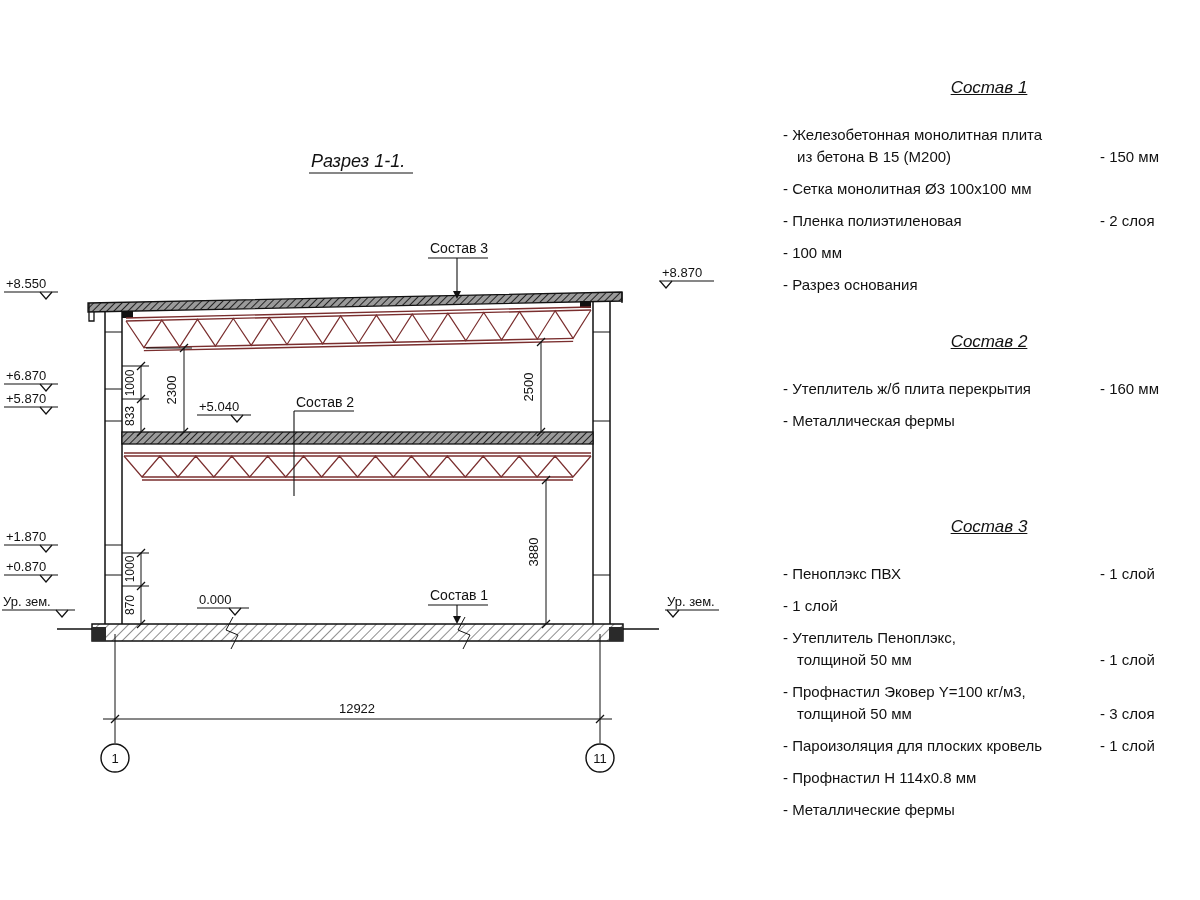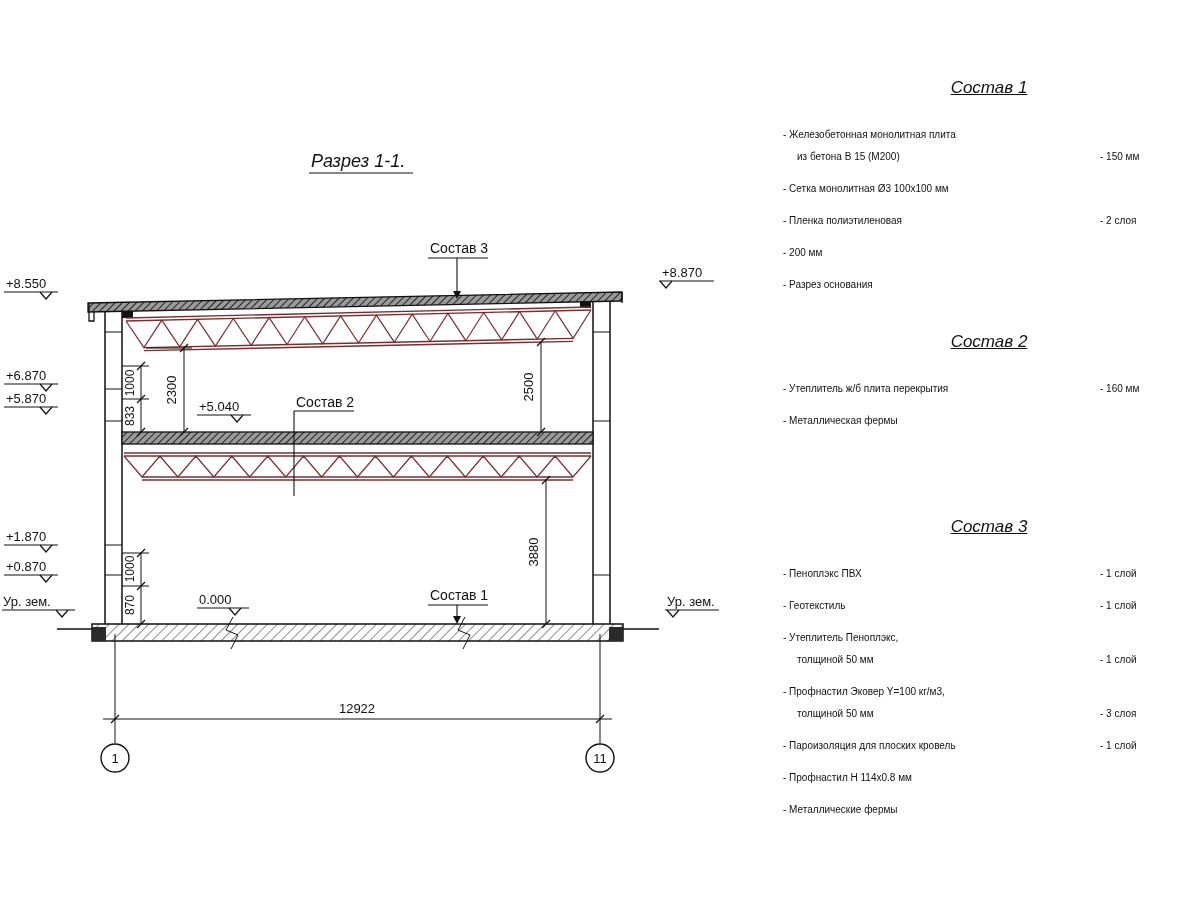"- Железобетонная монолитная плита" .spec-item { font-size: 10px -> 15px }
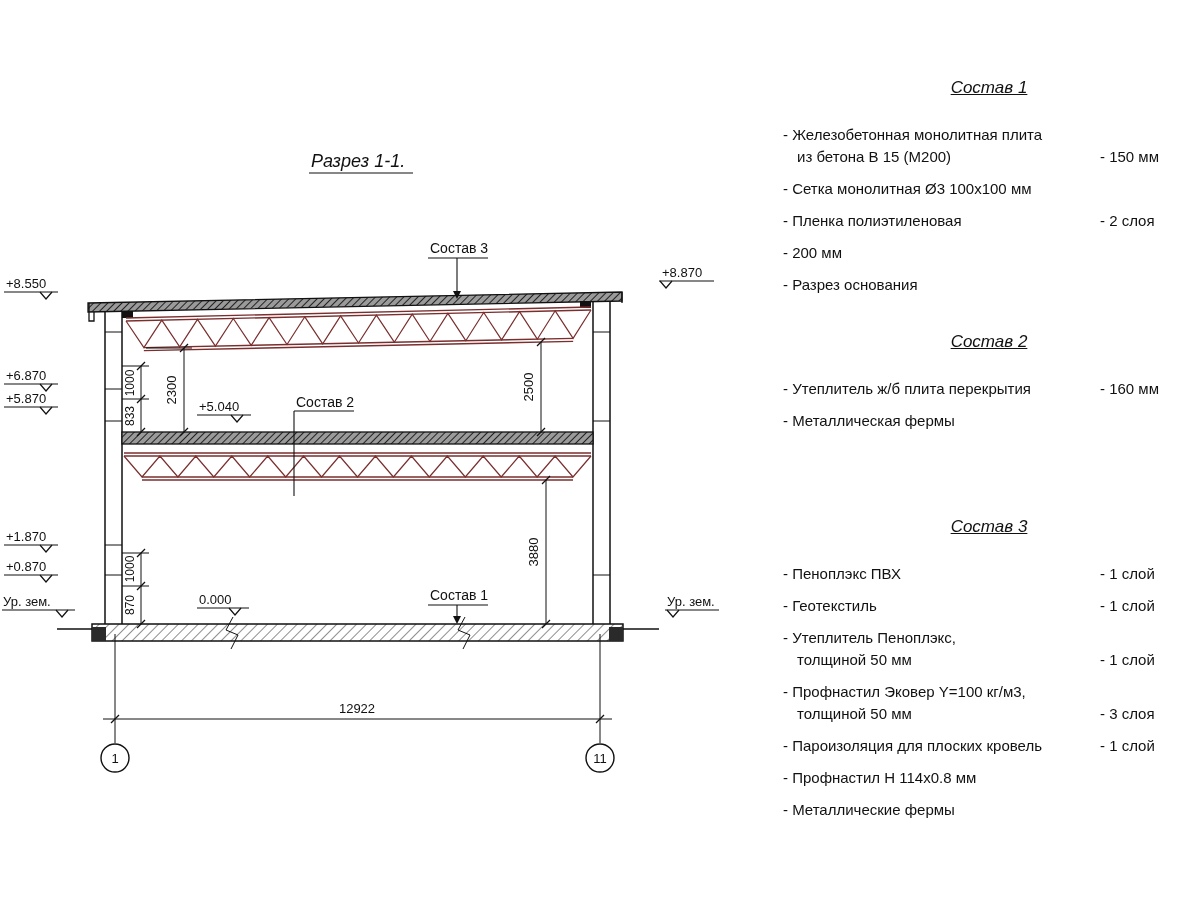"- 200 мм" div.spec-value { text: 200 -> 100 }
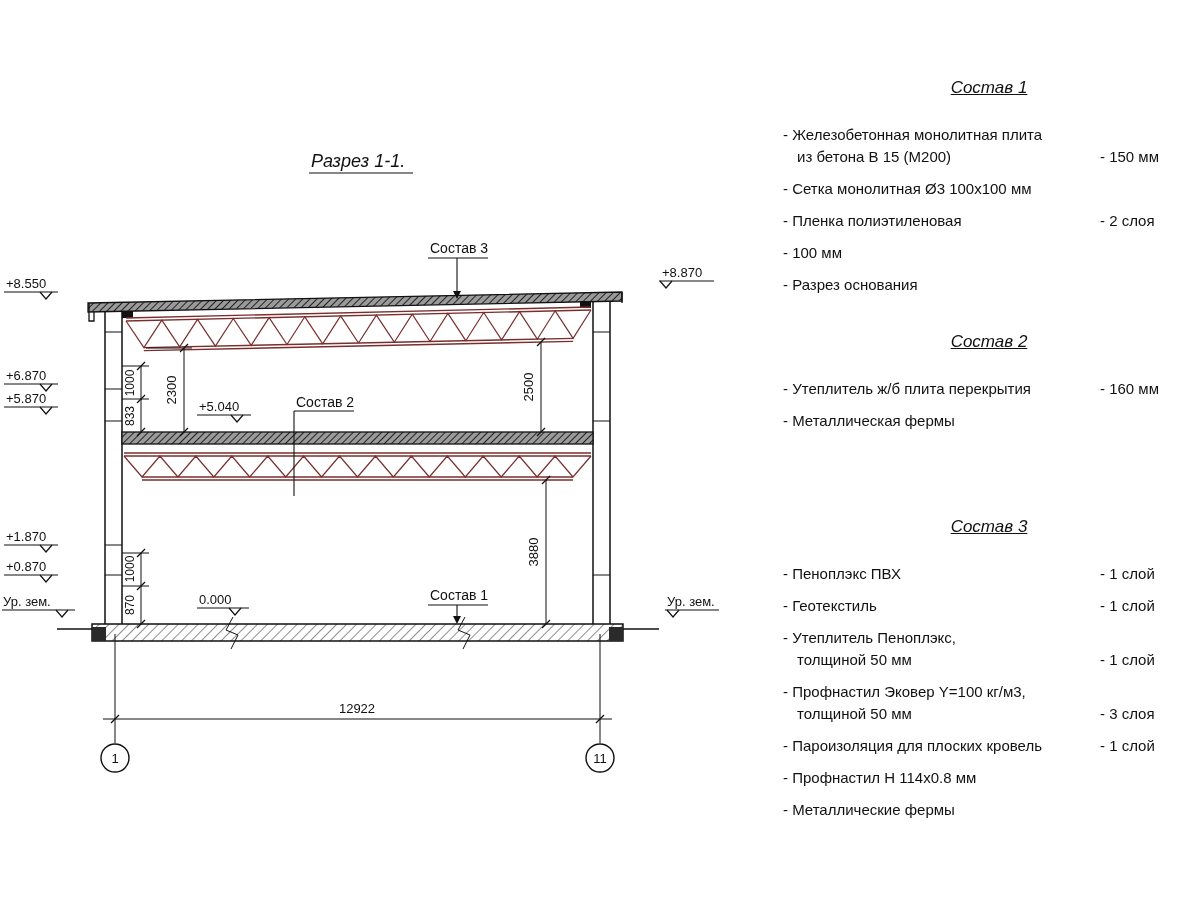"- Геотекстиль" div.spec-text { html: <div> <div>- Геотекстиль</div> <div></div> </div> -> none }
